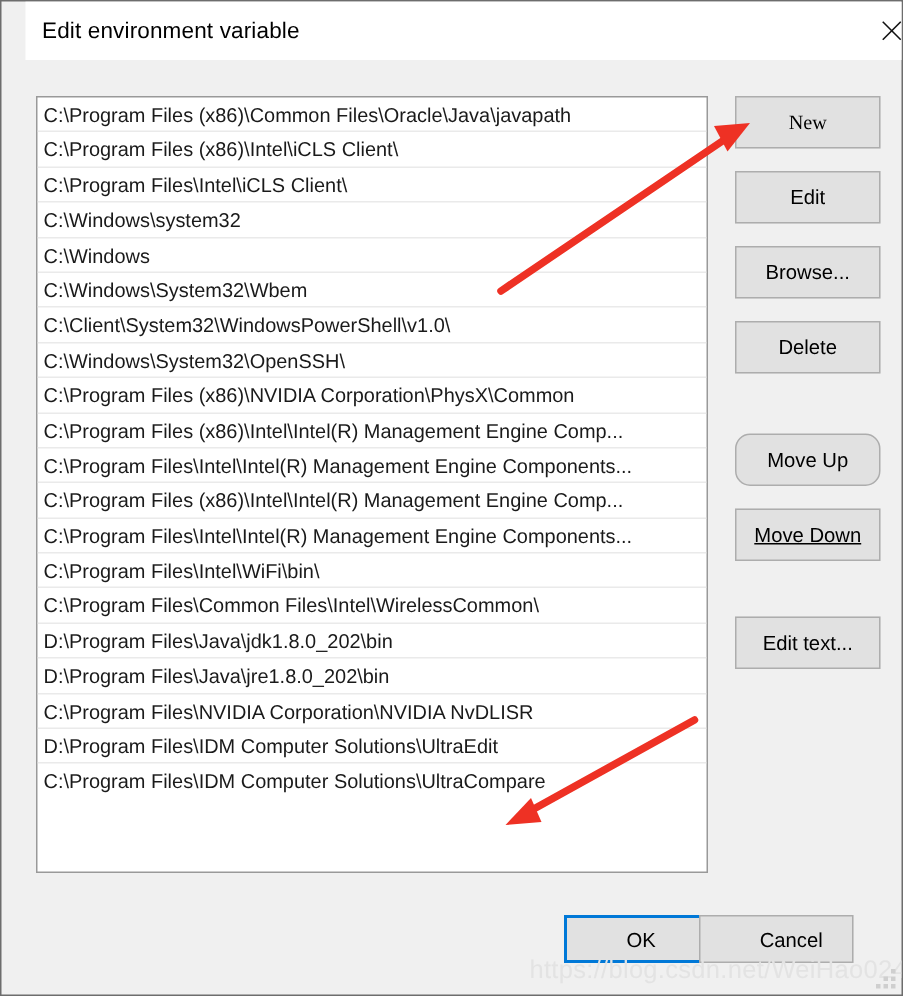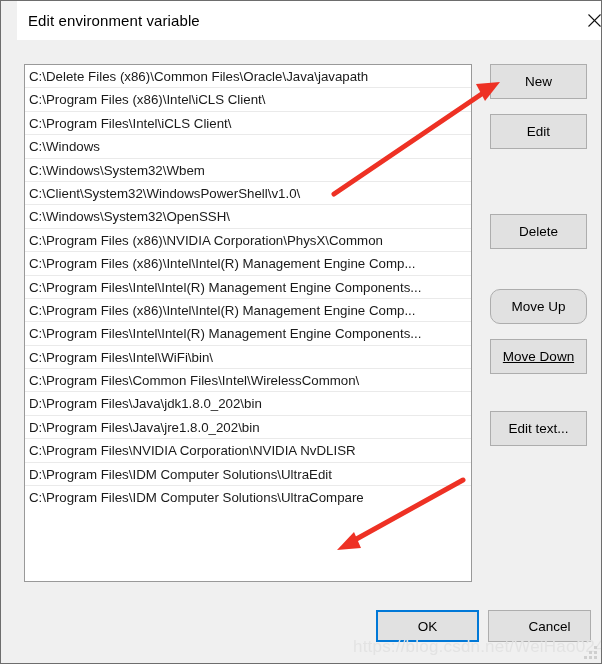"C:\Delete Files (x86)\Common" div.row { text: Delete -> Program }
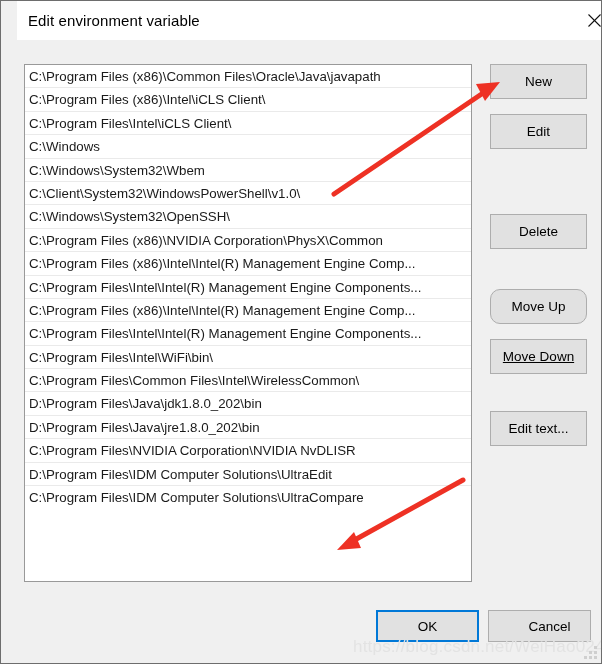"New" #btn-new { font-family: none -> Liberation Serif, serif }
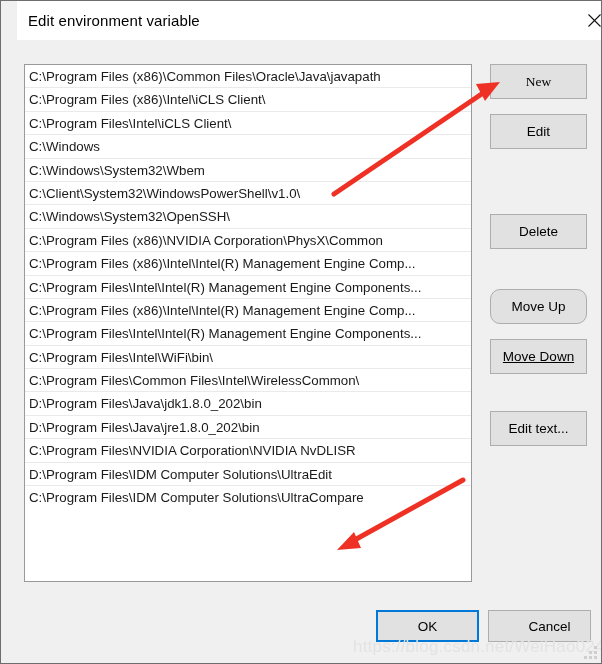"C:\Windows\system32" div.row { html: none -> <div>C:\Windows\system32</div> }
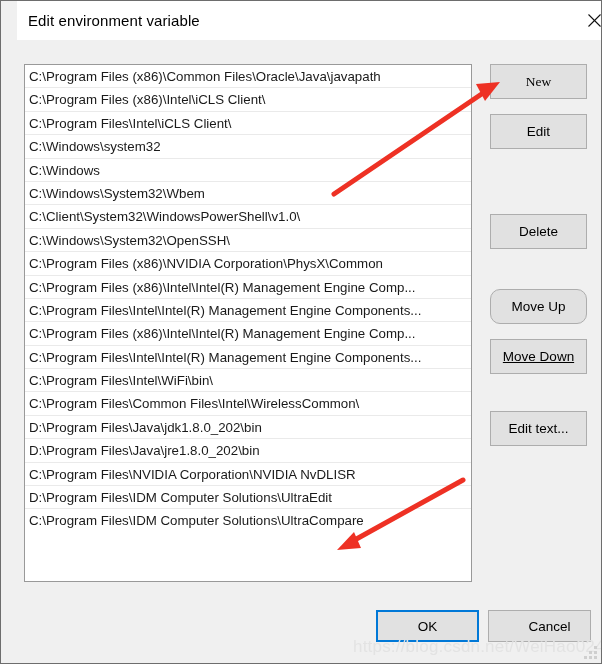"Browse..." div.sbtn { html: none -> <div> <span>Browse...</span> </div> }
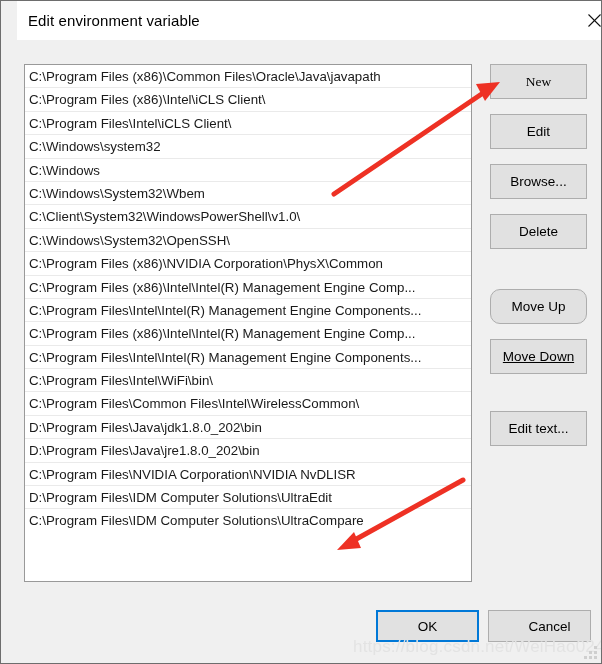"Cancel" #btn-cancel { left: 487px -> 465px }
